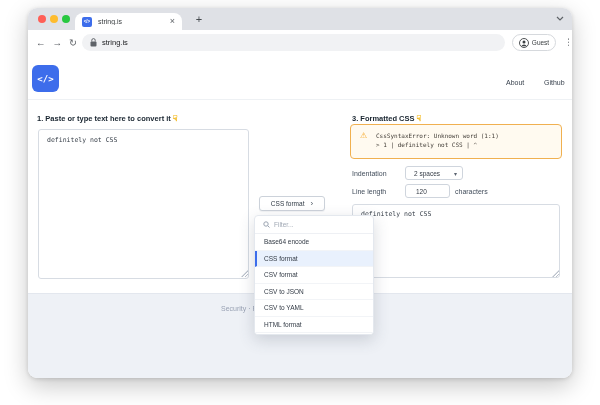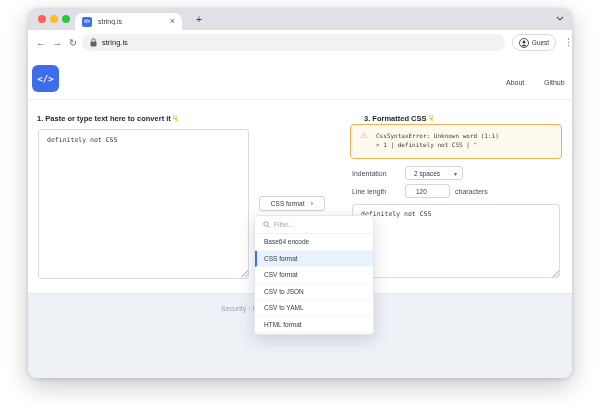"3. Formatted CSS ☟" div.panel-heading { left: 336px -> 324px }
